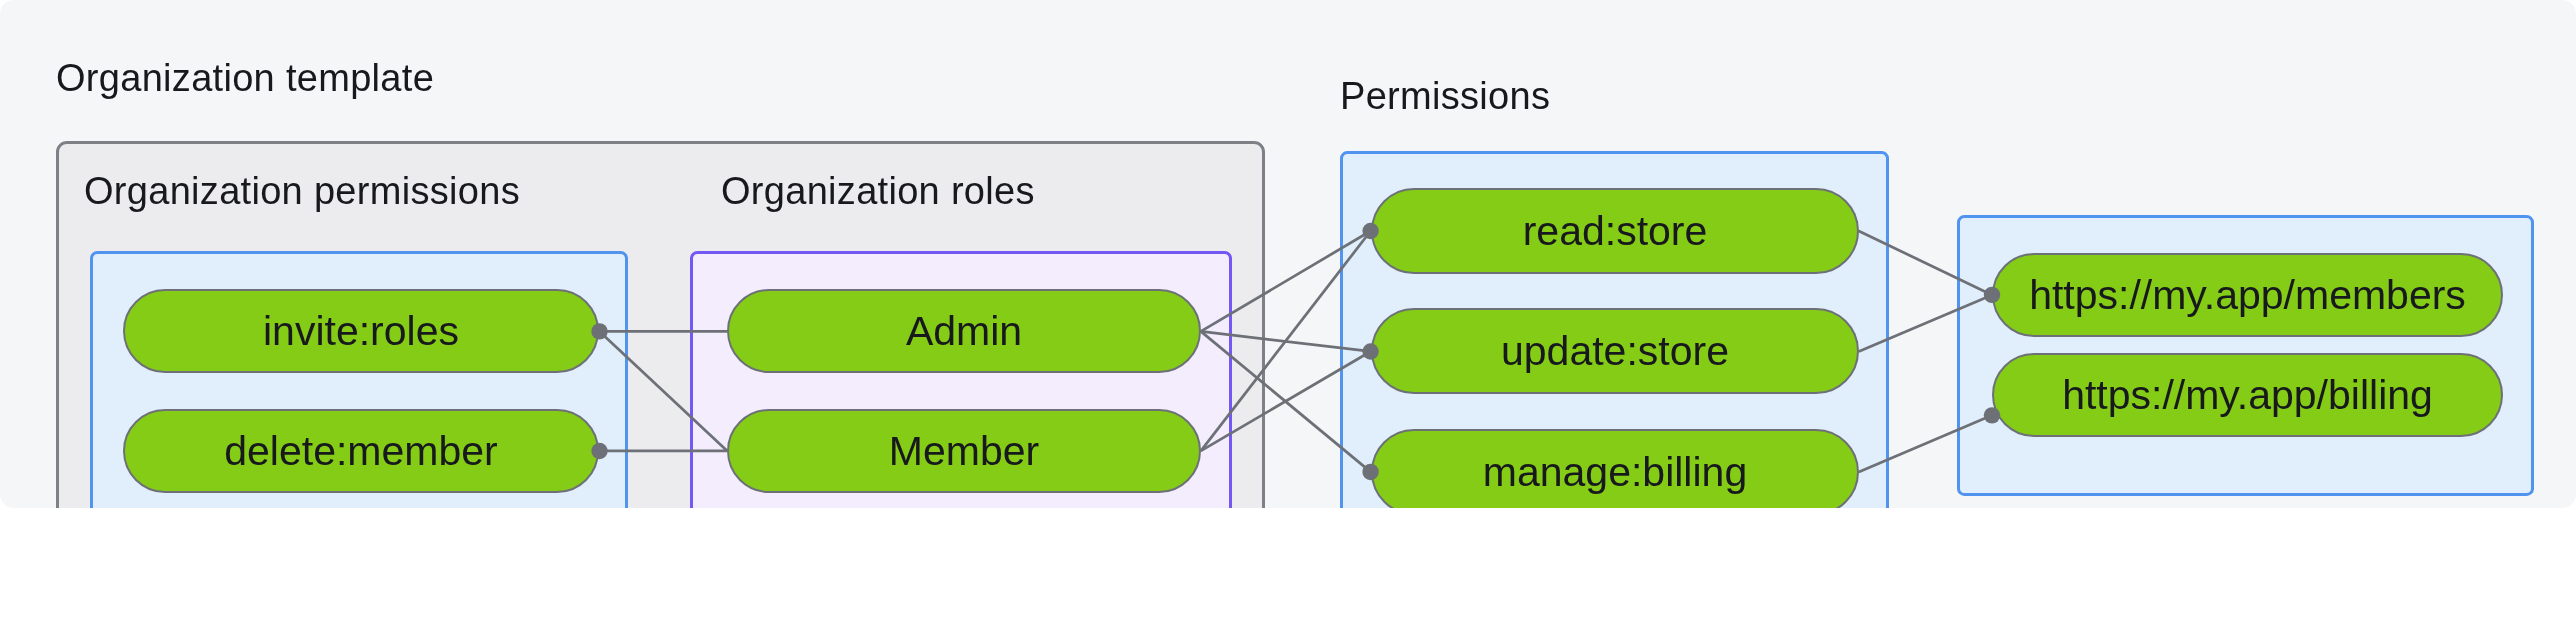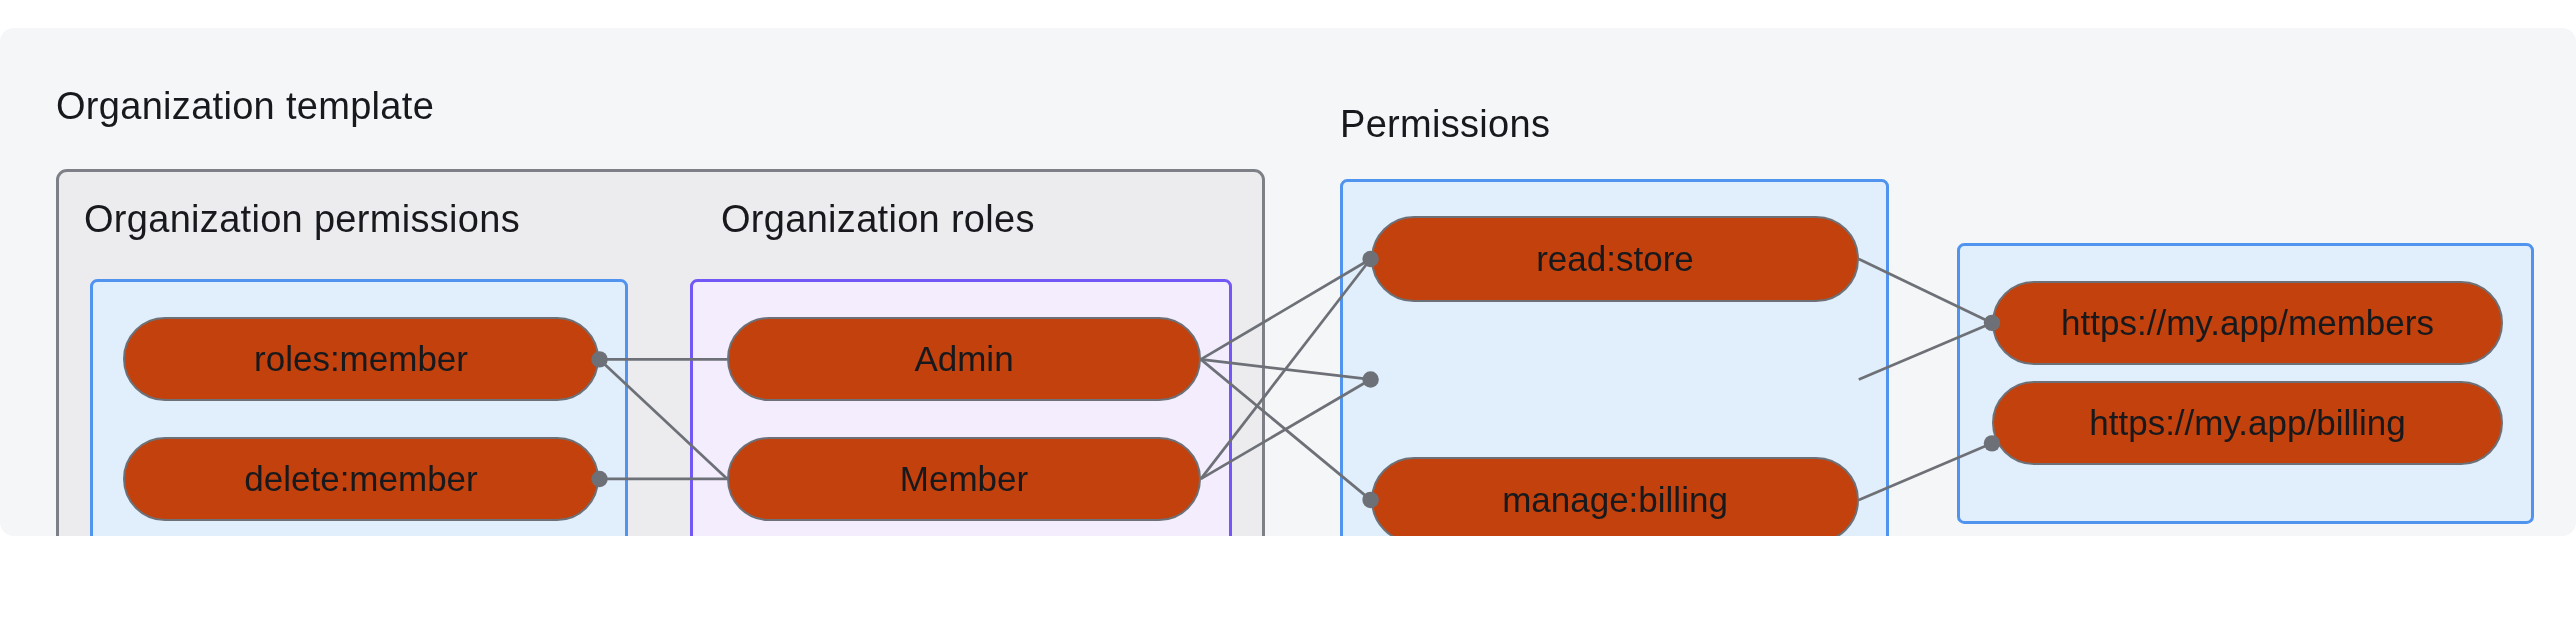"Organization template" .stage { margin-top: 28px -> none }
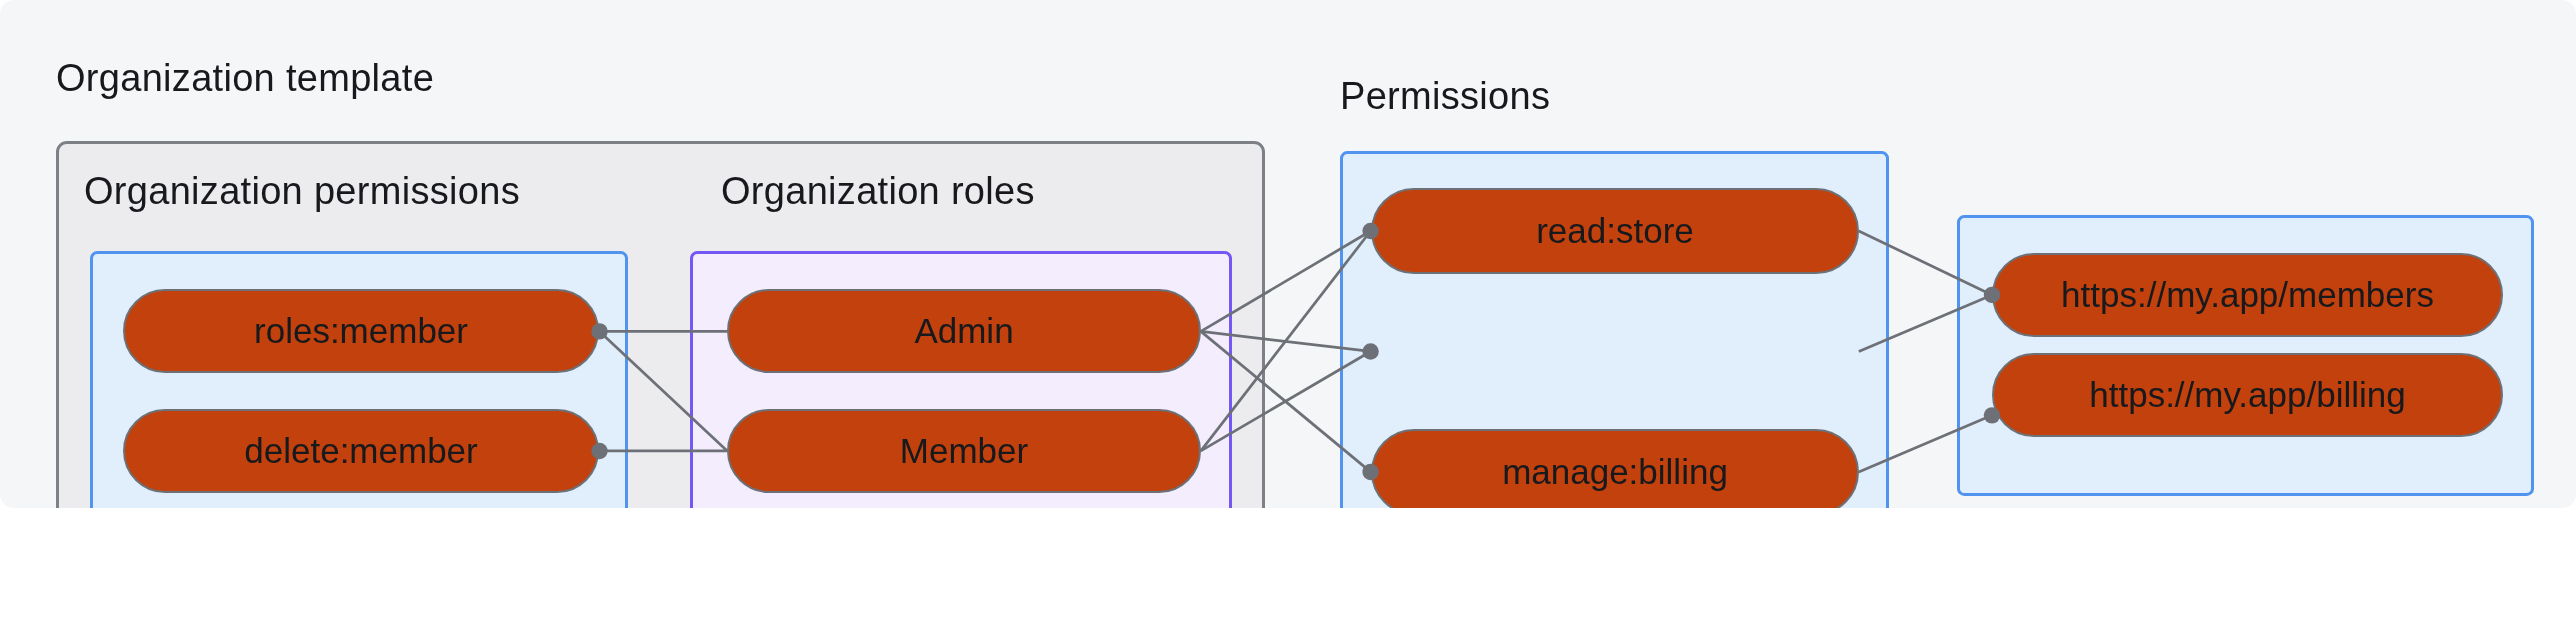"read:store" .pill { background: #c2410c -> #84cc16; font-size: 35px -> 41px }
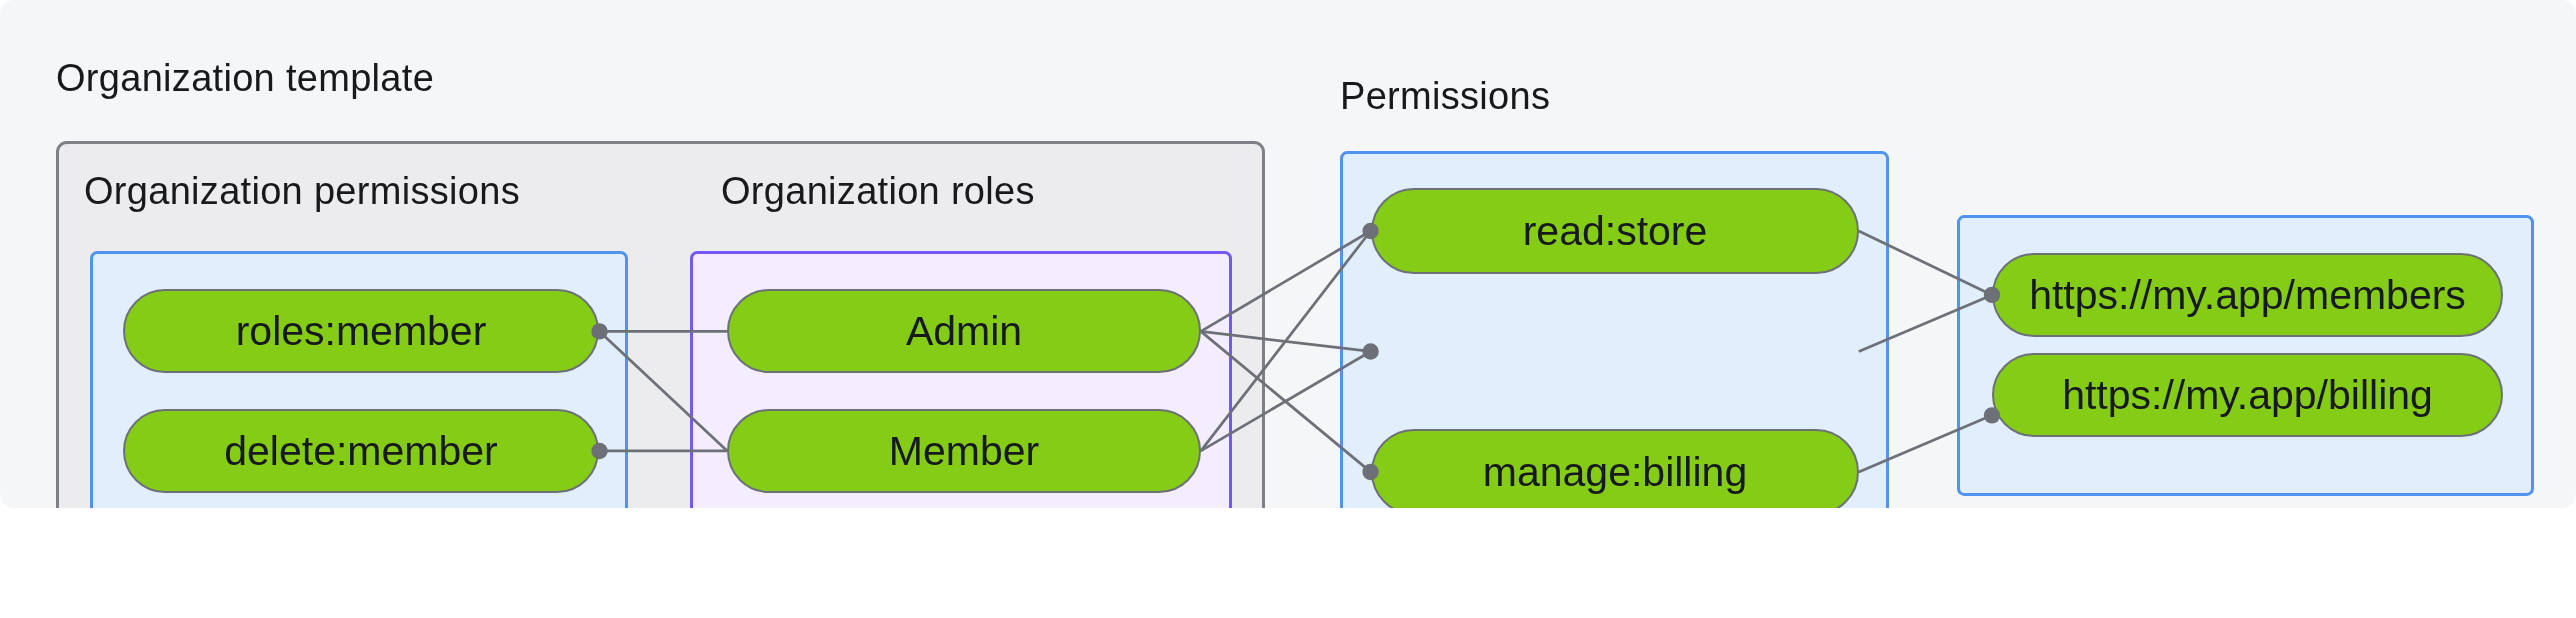"roles:member" div.pill { text: roles:member -> invite:roles }
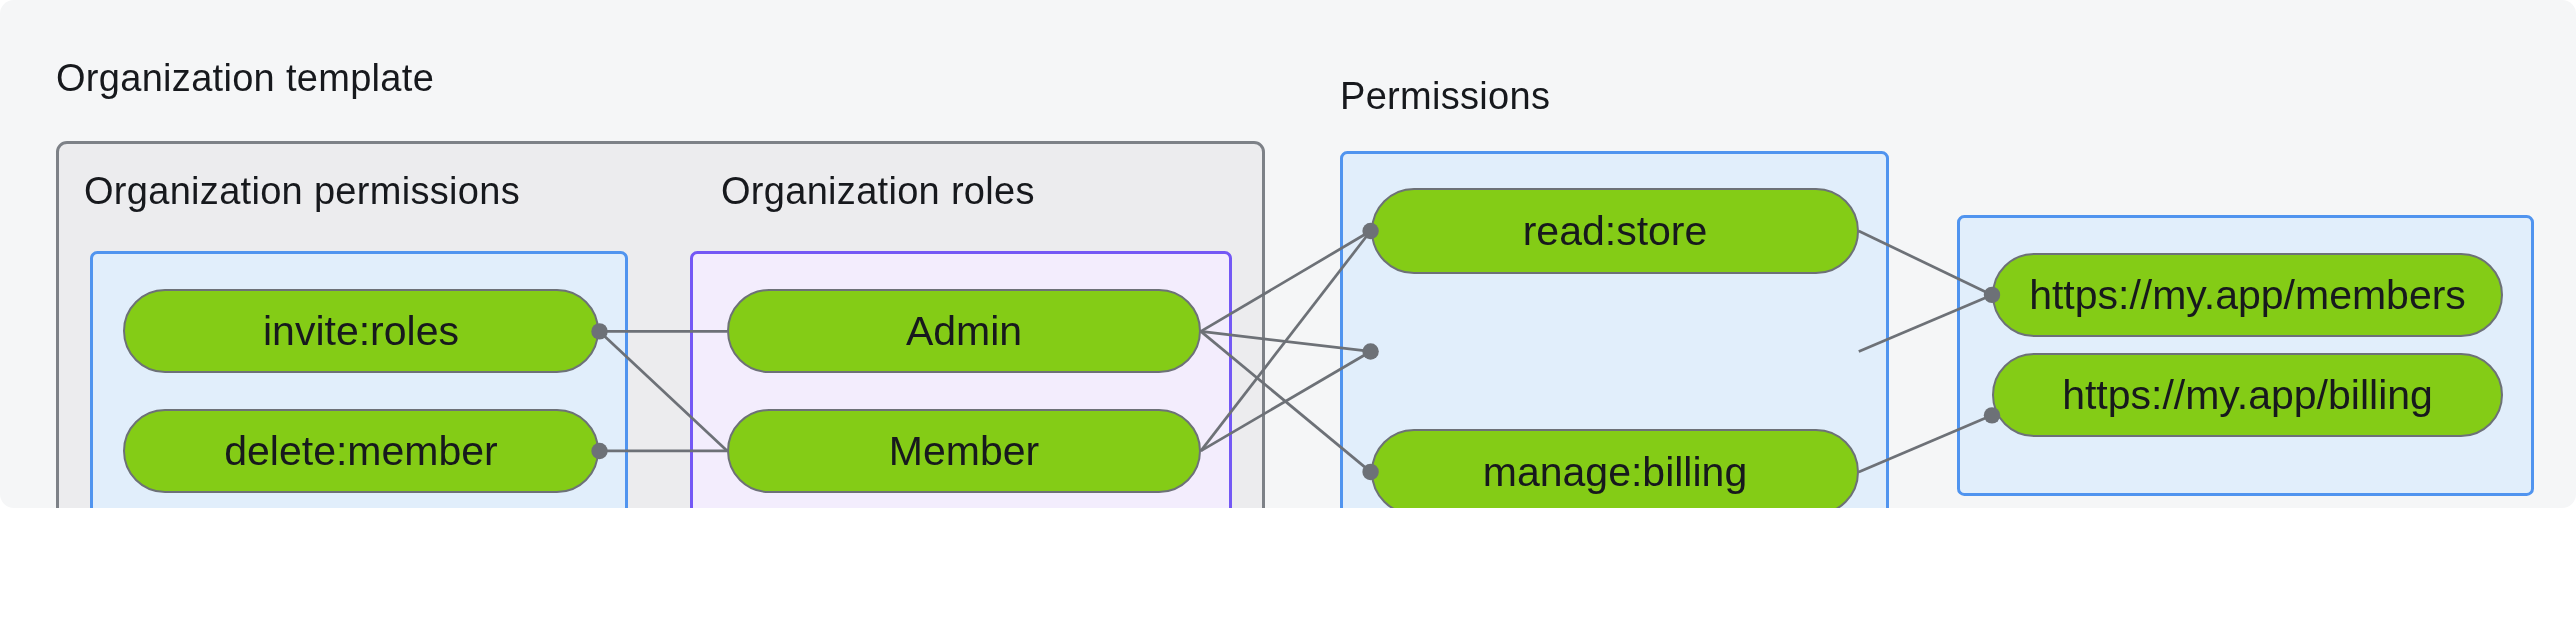"update:store" div.pill { html: none -> <div>update:store</div> }
